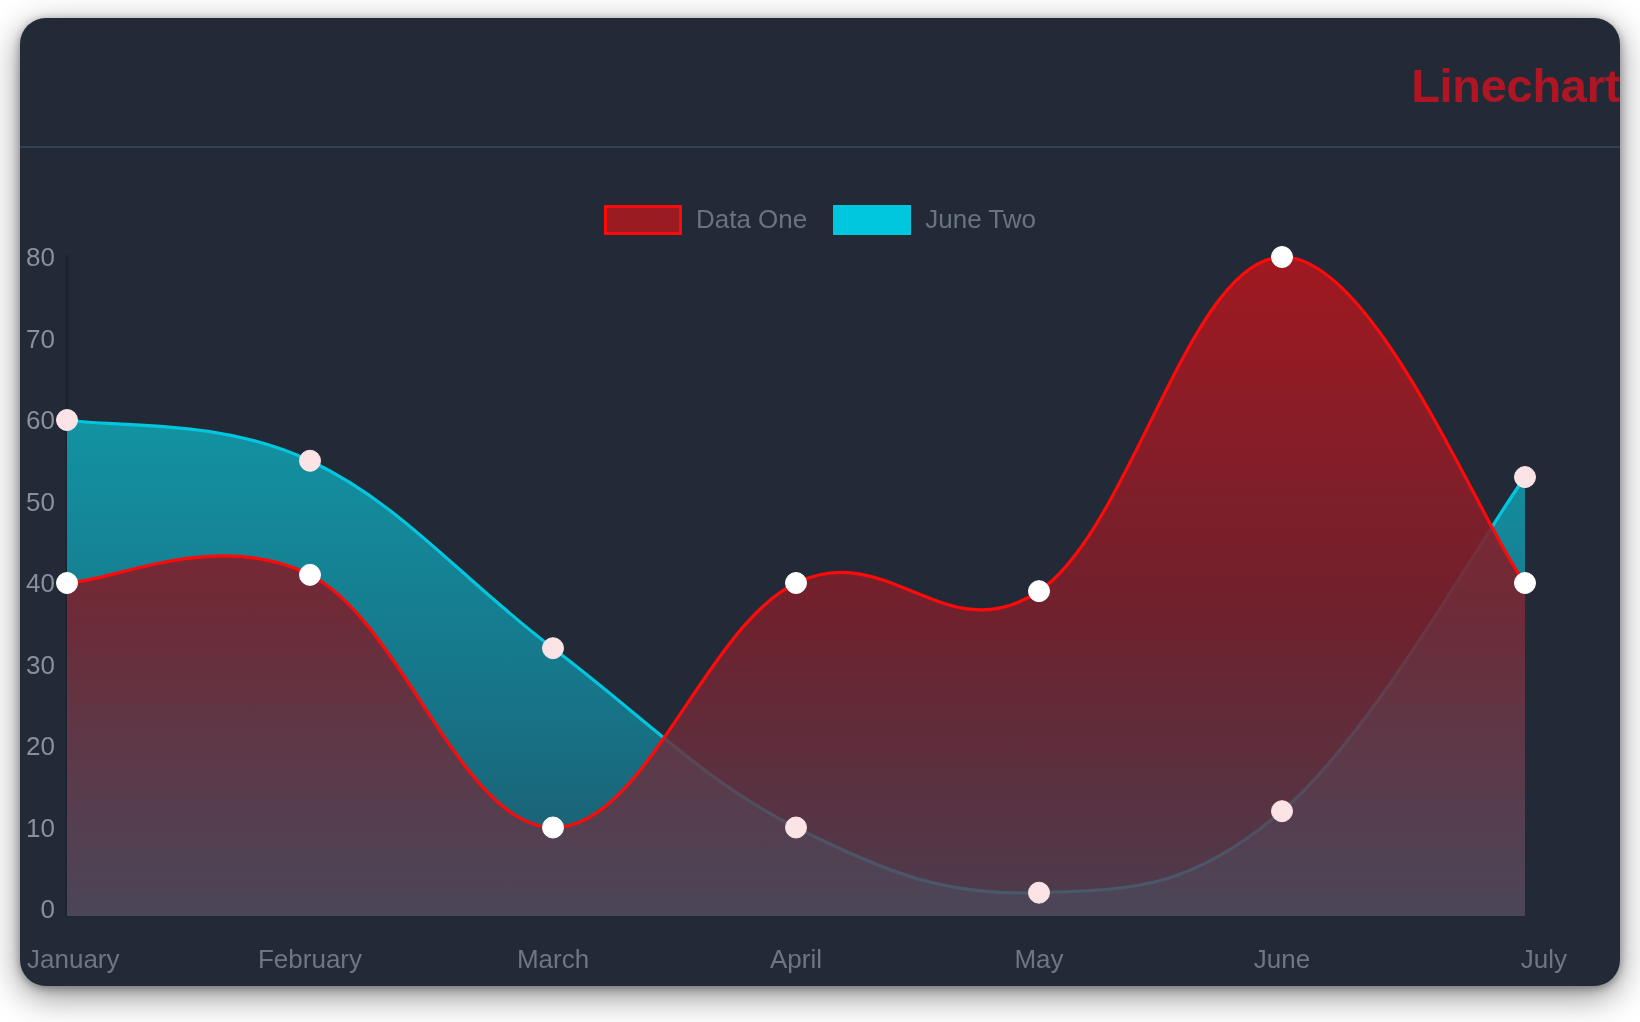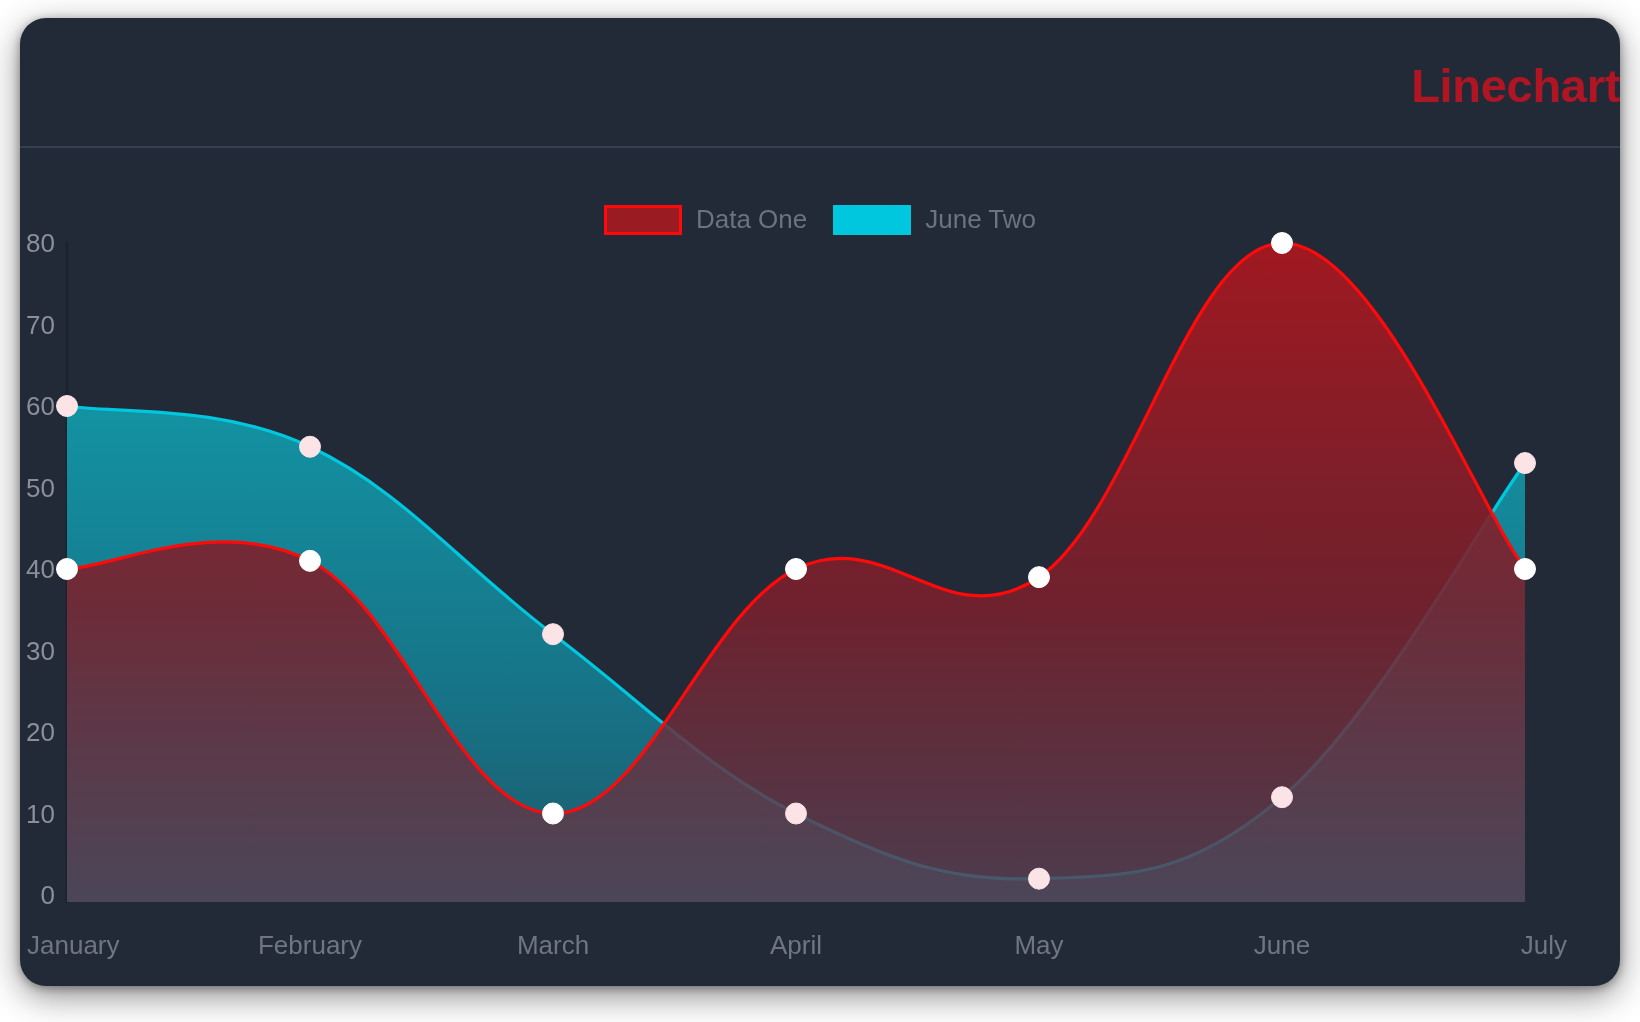"80" .plot-wrap { top: 0 -> 14px }
